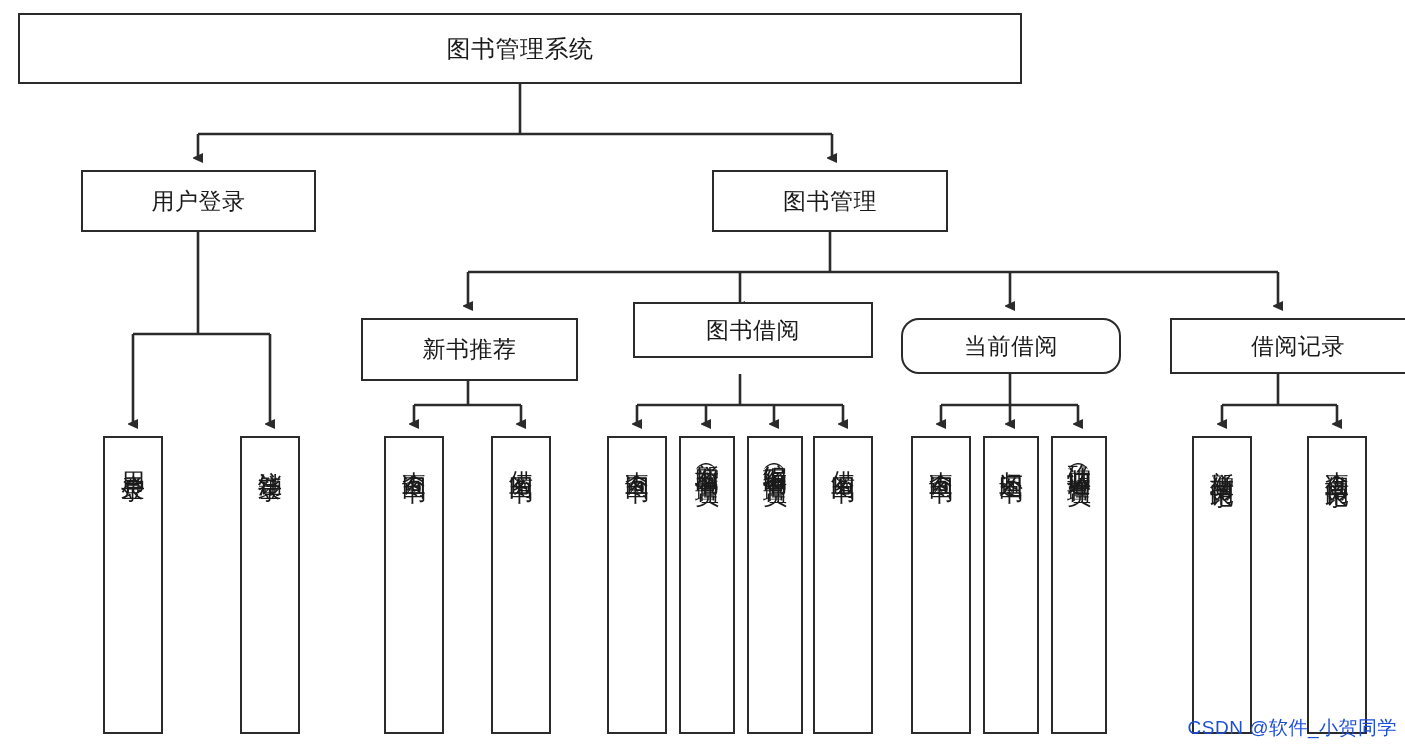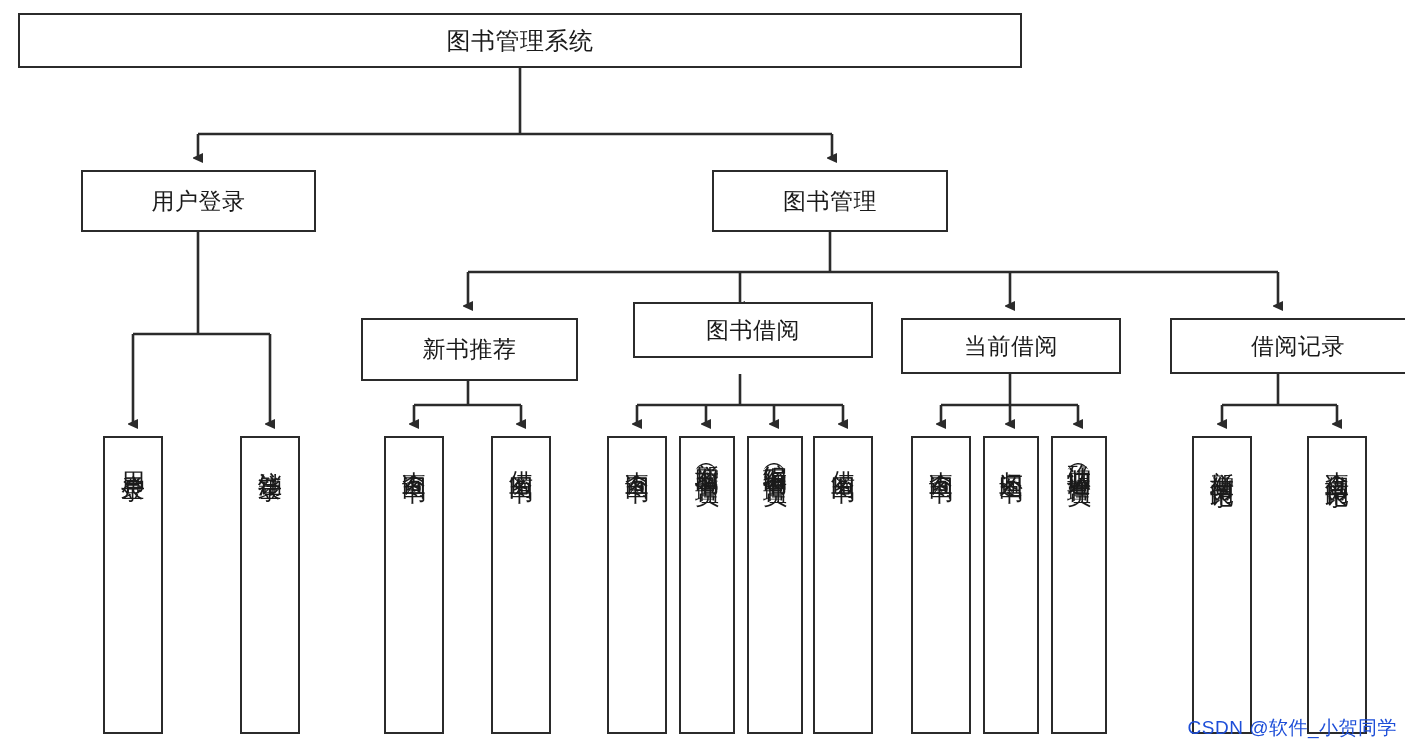"图书管理系统" div.node { height: 55px -> 71px }
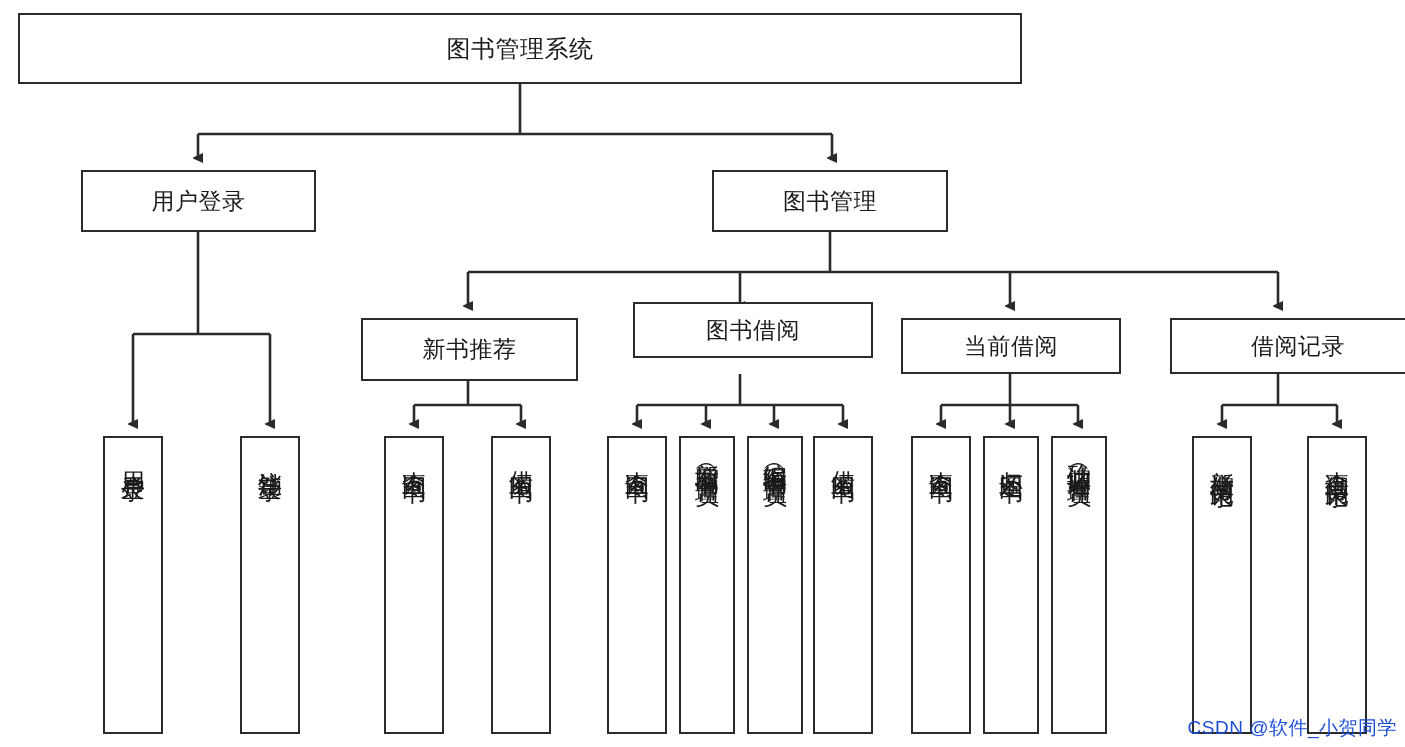"当前借阅" div.node { border-radius: none -> 18px }
